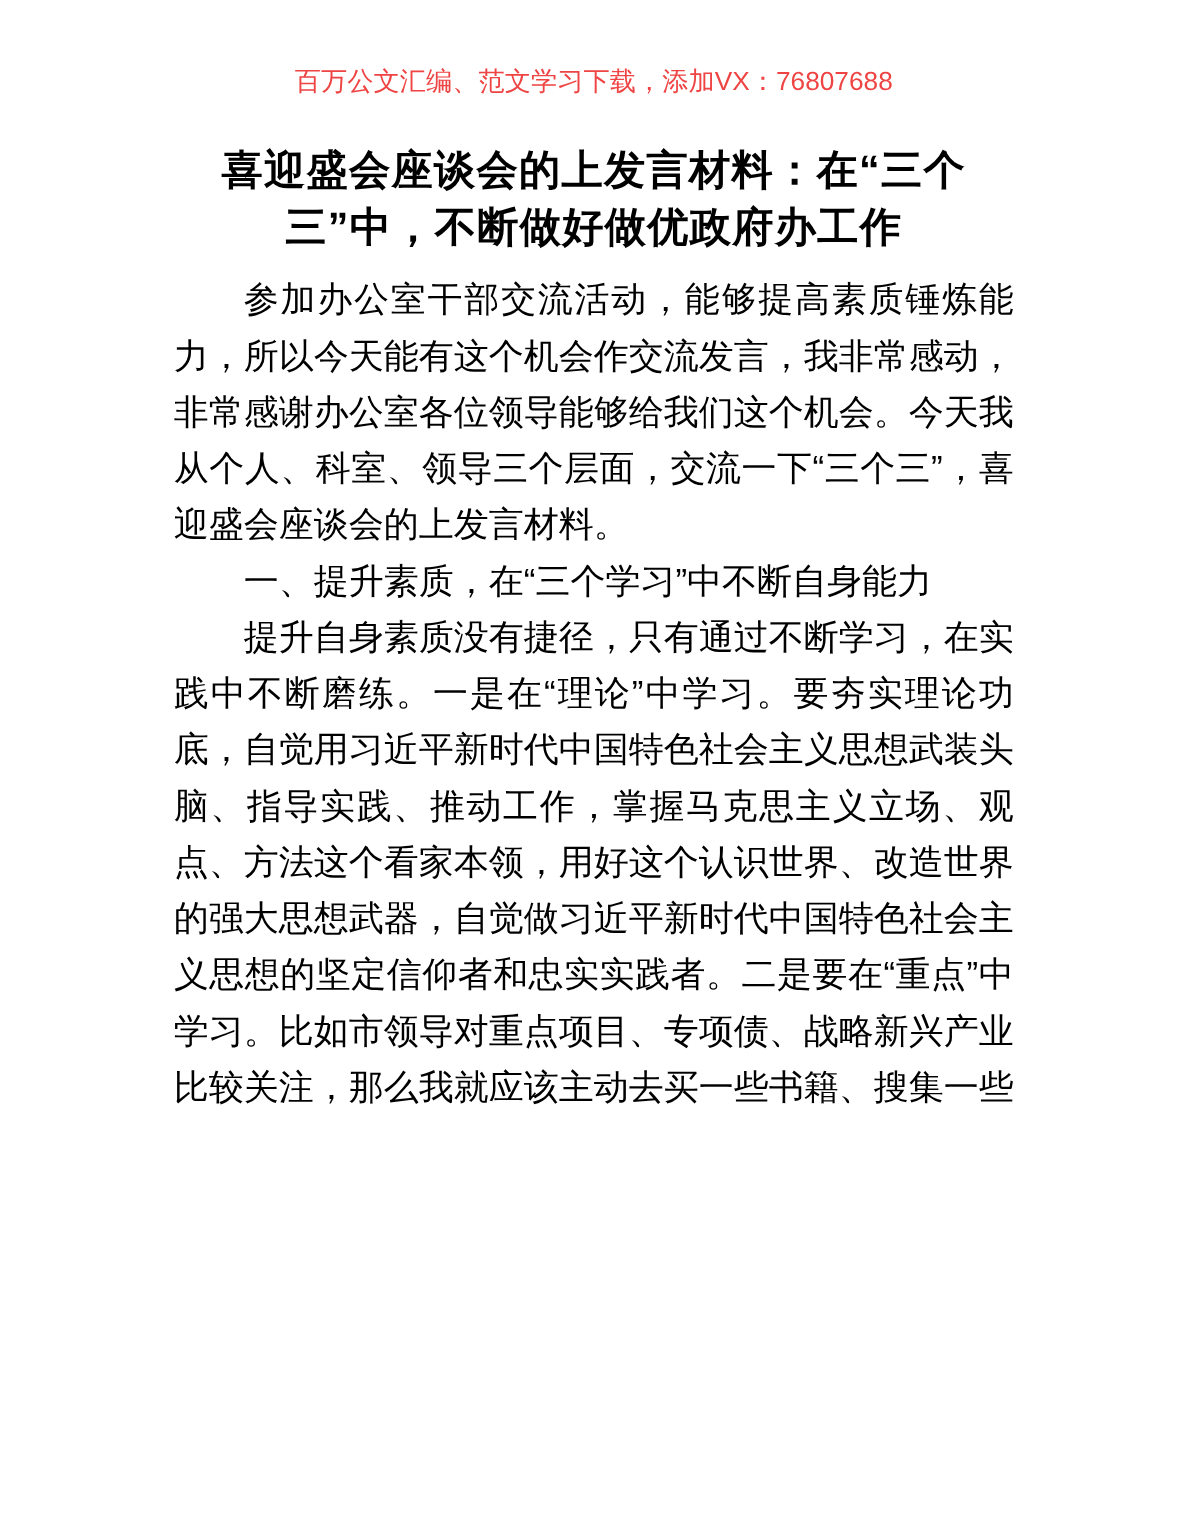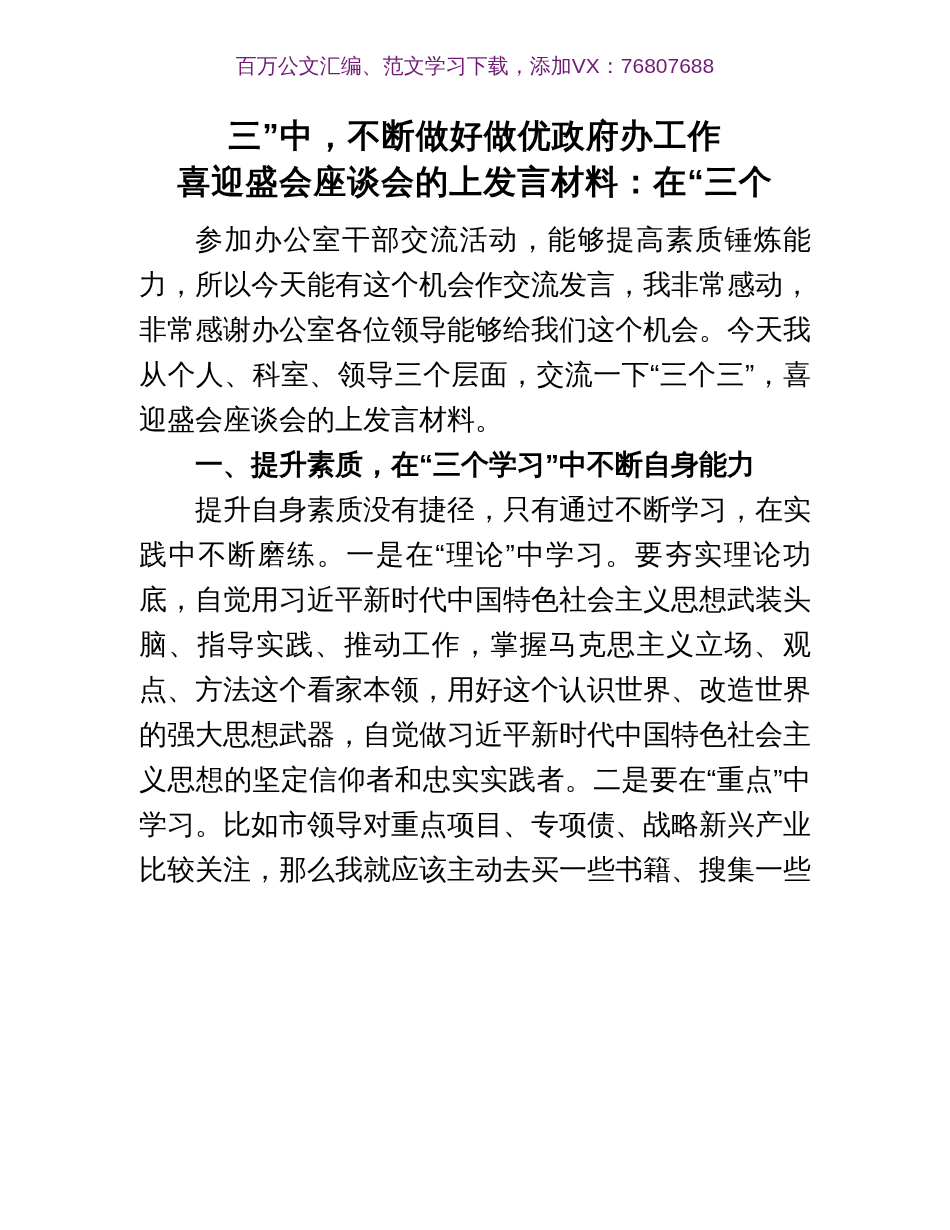"百万公文汇编、范文学习下载，添加VX：76807688" .watermark { color: #701a75 -> #ef4444 }
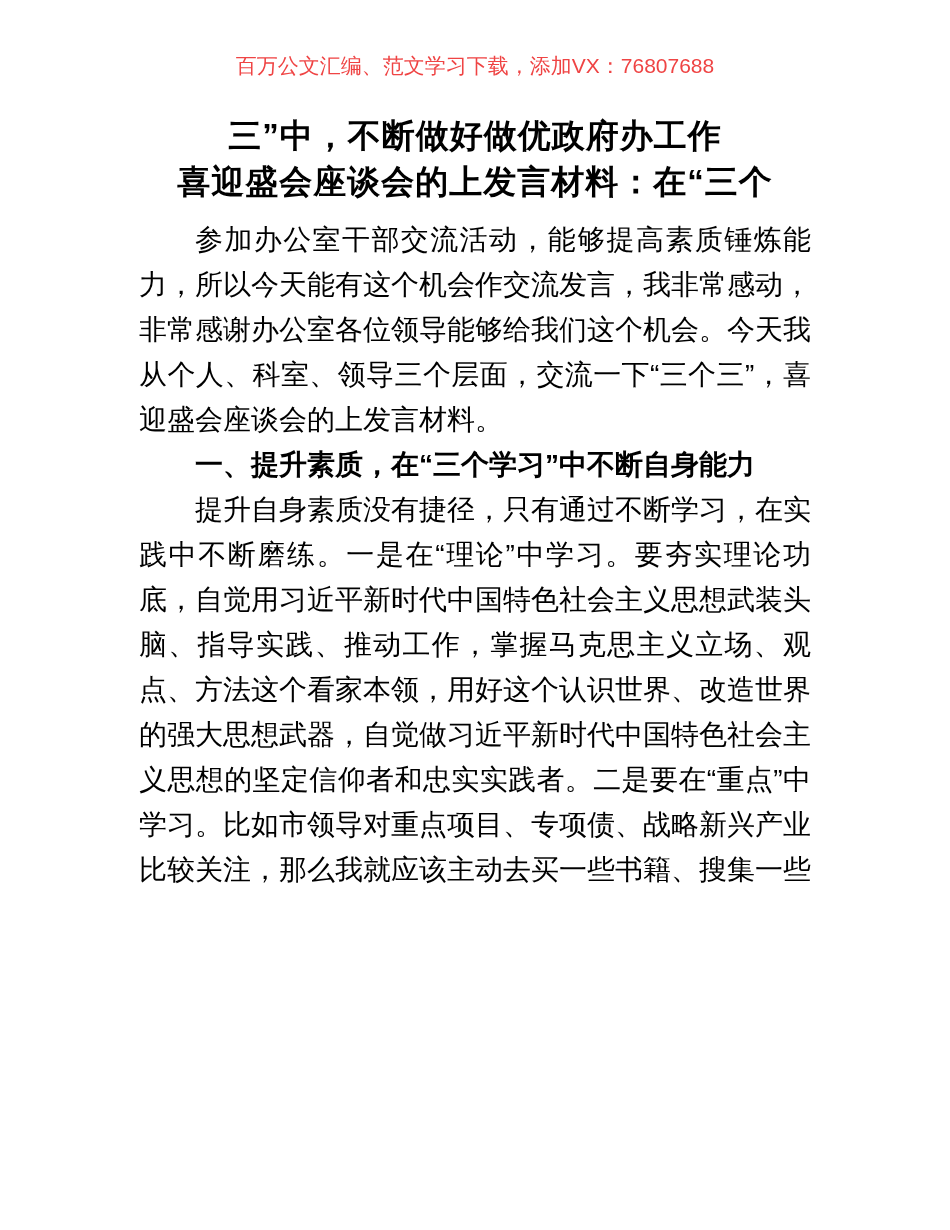"三”中，不断做好做优政府办工作" div { order: before "喜迎盛会座谈会的上发言材料：在“三个" -> after "喜迎盛会座谈会的上发言材料：在“三个" }
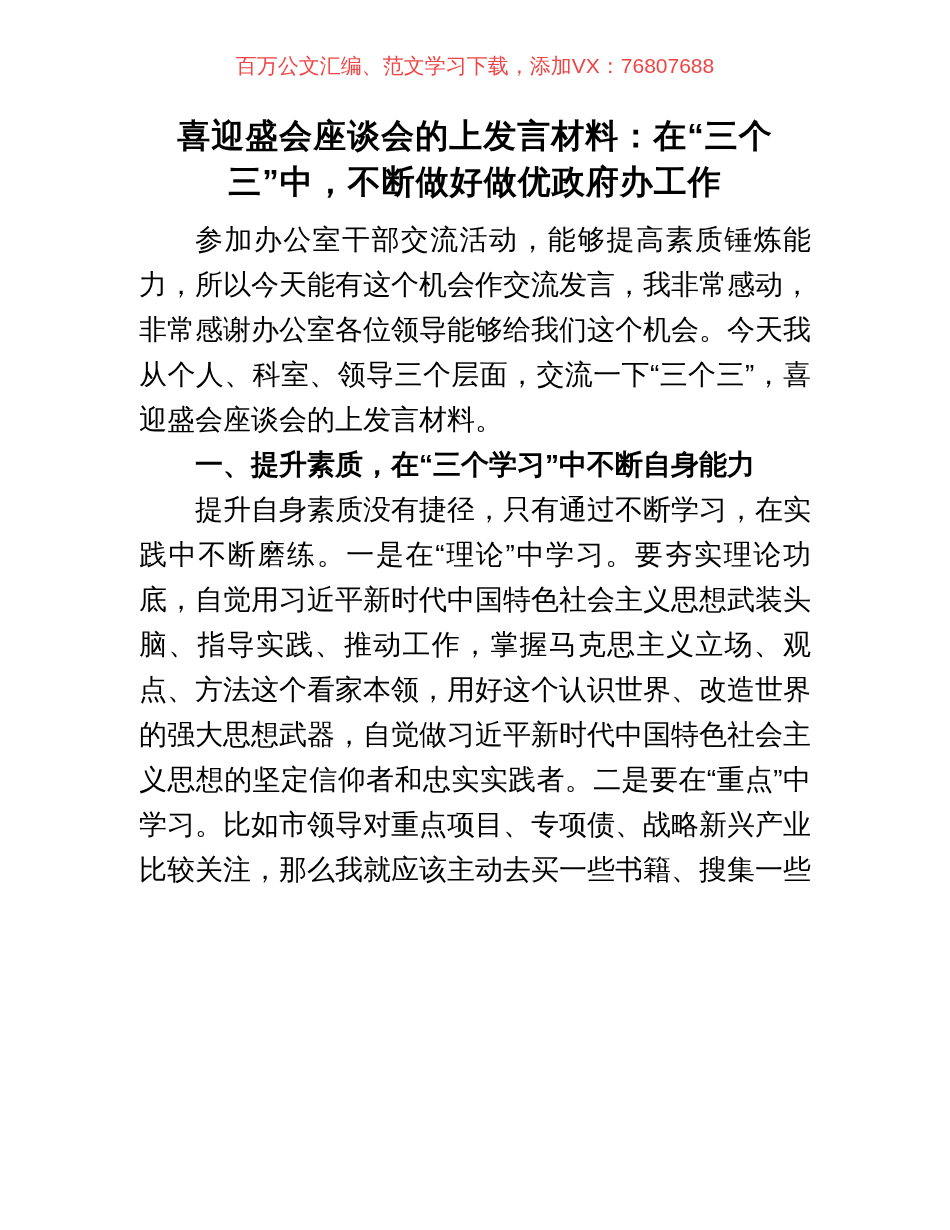"一、提升素质，在“三个学习”中不断自身能力" .section-heading { font-weight: bold -> normal }
